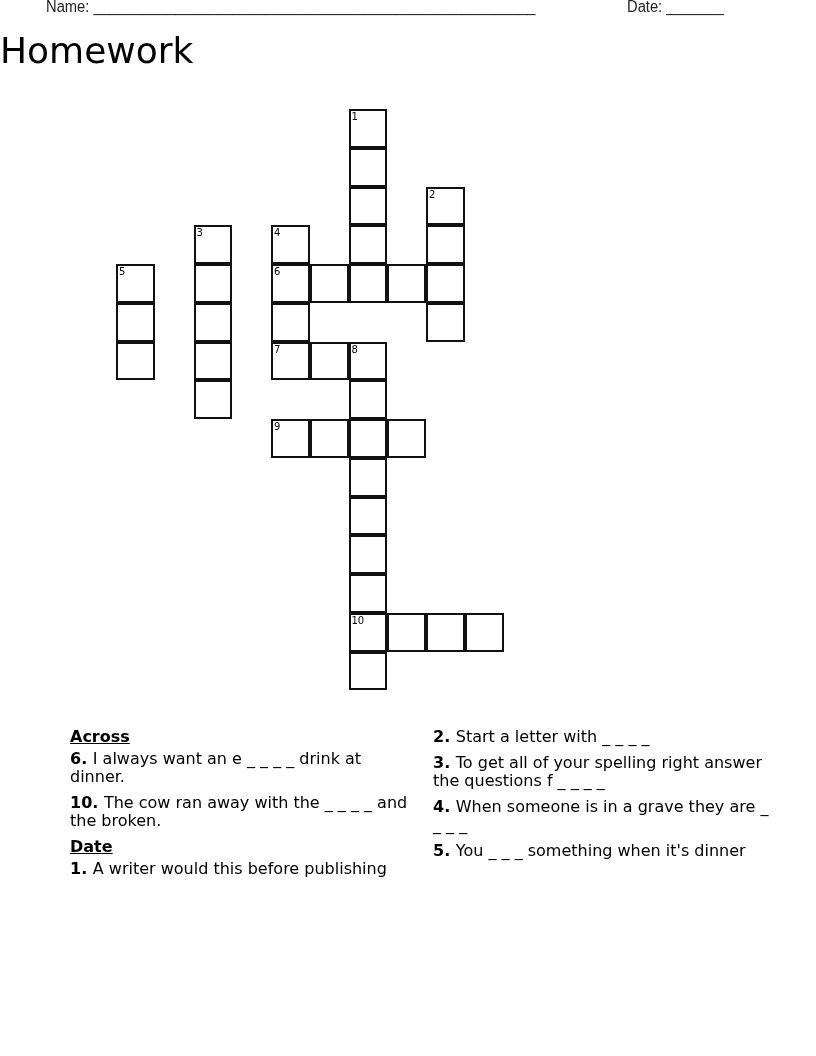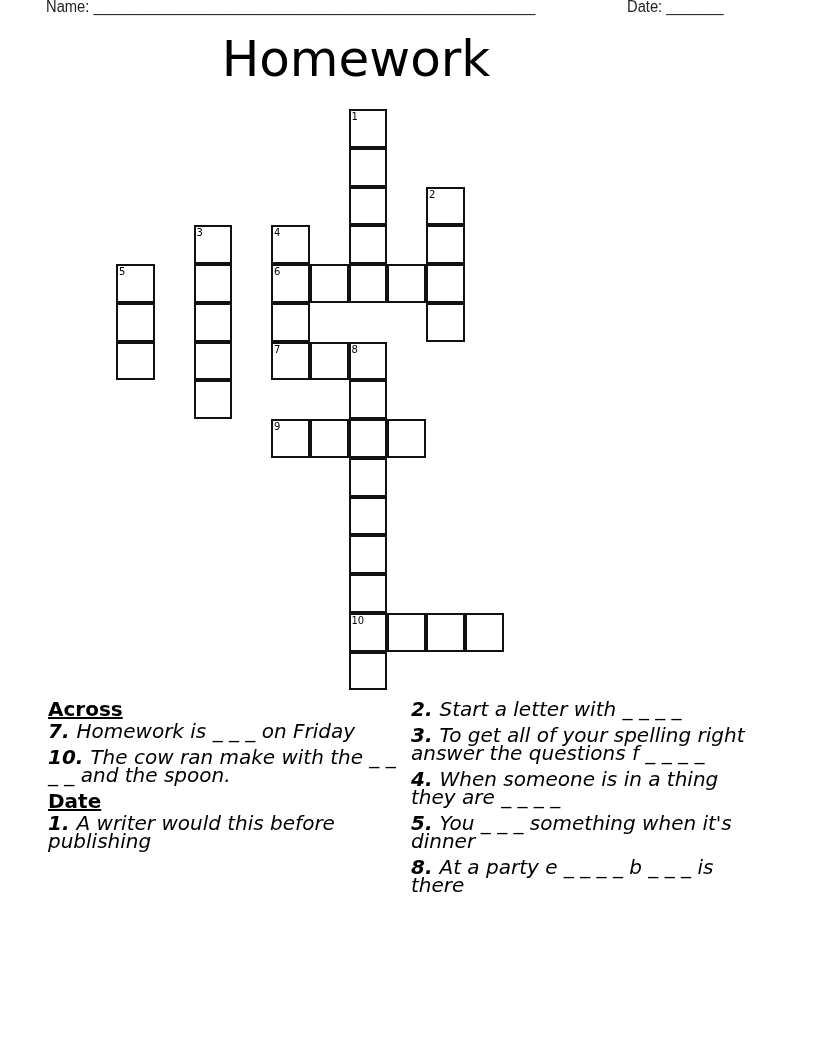"Homework" .title { font-size: 50px -> 36px; text-align: center -> none }
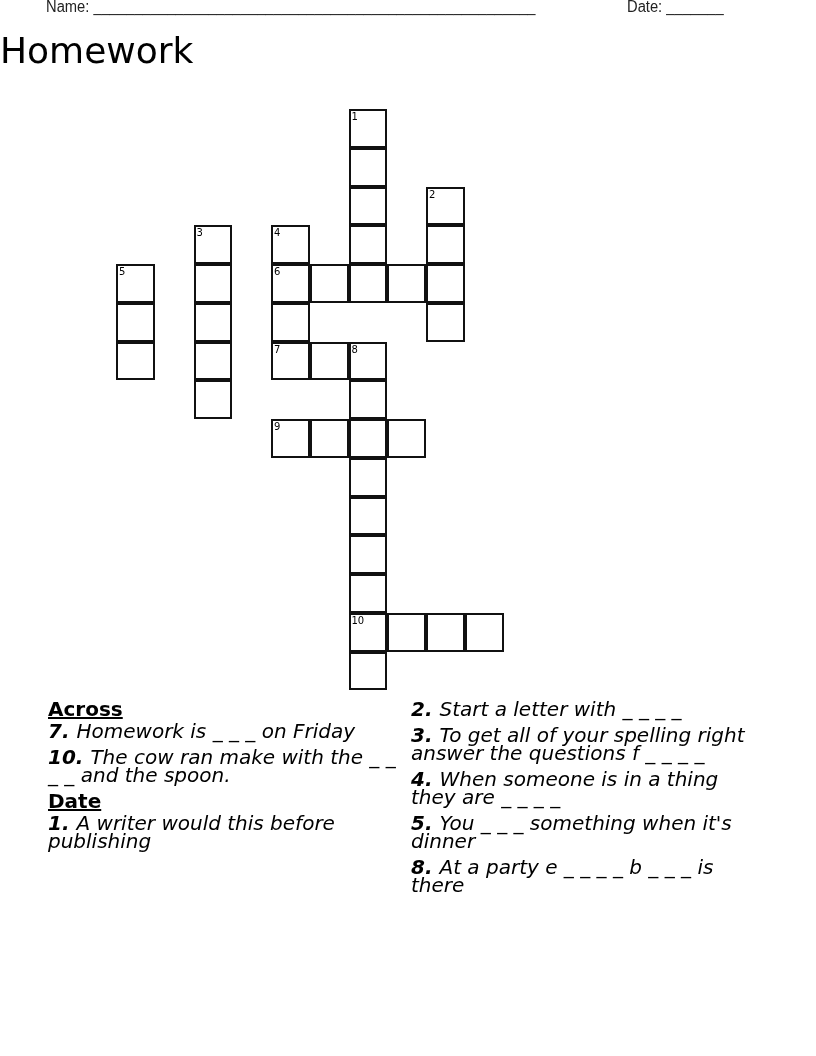"Across" .clues { font-size: 20px -> 16px; margin-left: none -> 22px; top: 700px -> 728px }
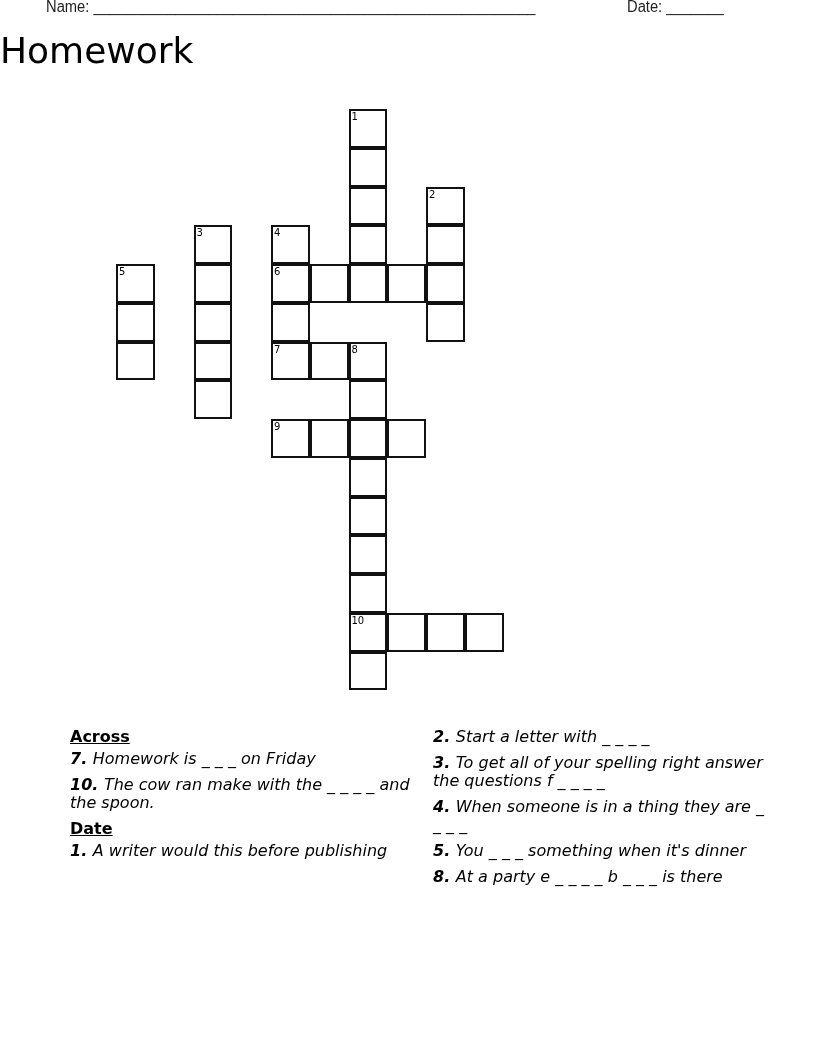"2. Start a letter with" .clue { font-style: italic -> none }
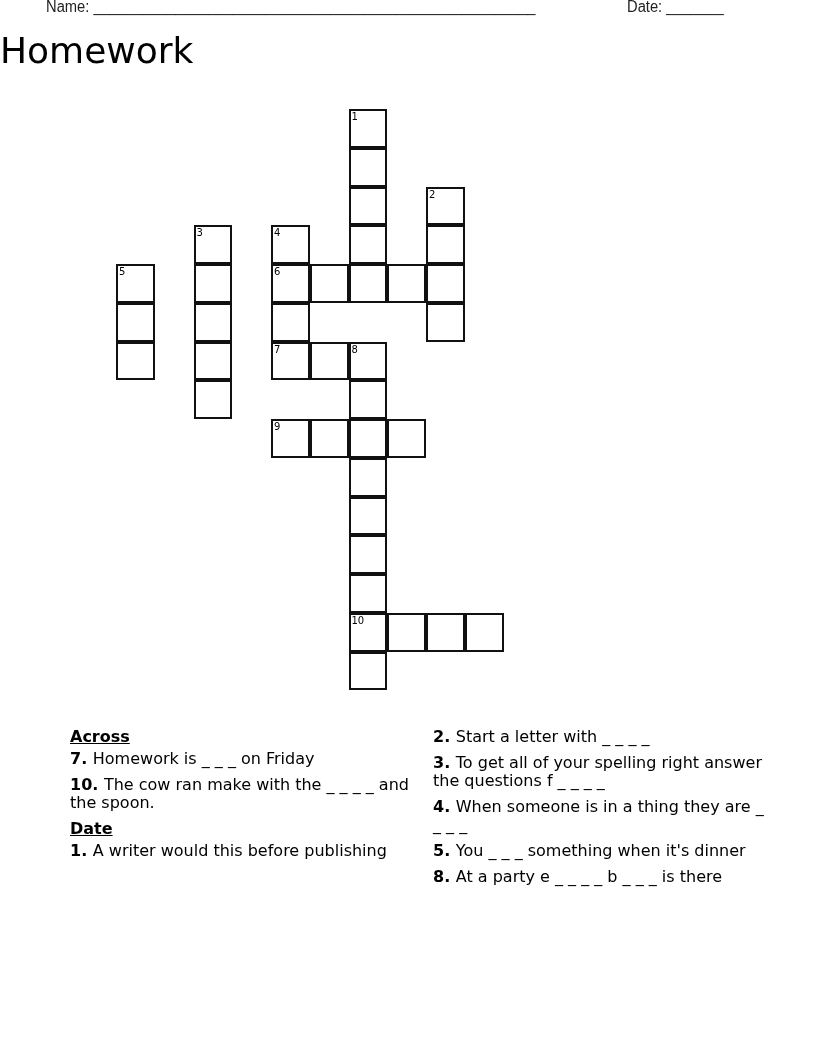"6. I always want an" div.clue { html: none -> <div><b>6</b><b>. </b><span>I always want an e _ _ _ _ drink at dinner.</span></div> }
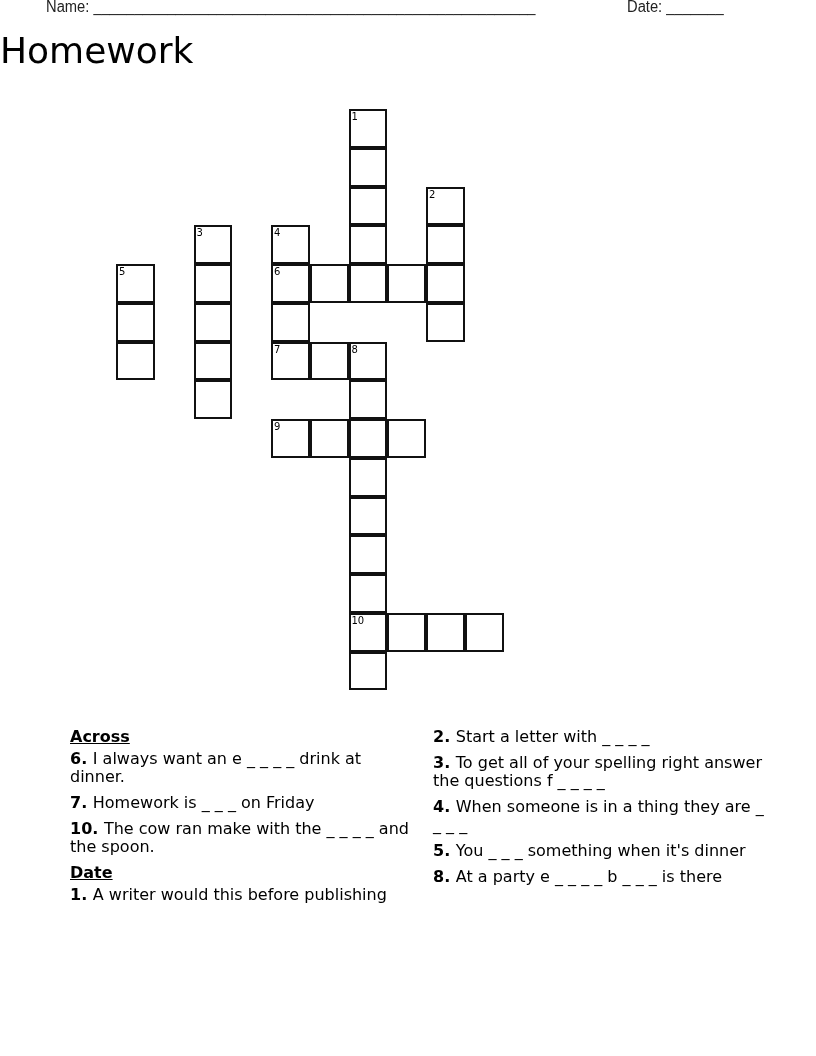"7. Homework is _ _" div.clue { html: <div><b>7</b><b>. </b><span>Homework is _ _ _ on Friday</span></div> -> none }
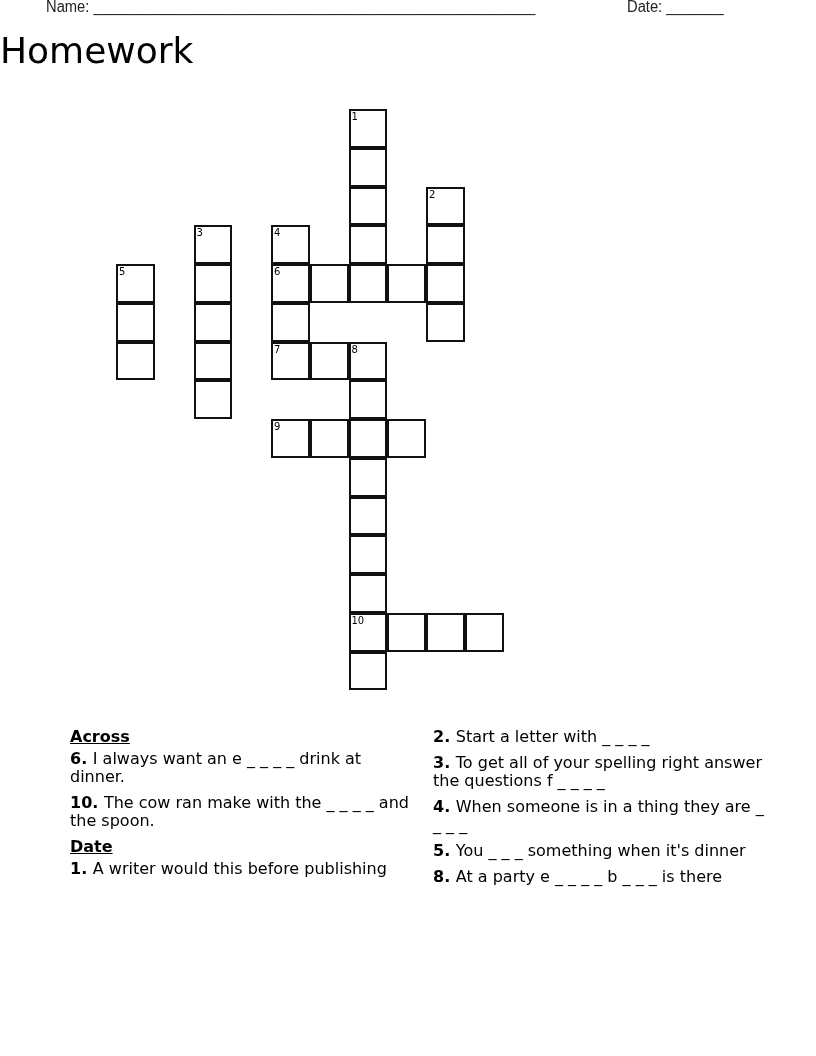"The cow ran make with" span { text: make with the _ _ _ _ and the spoon -> away with the _ _ _ _ and the broken }
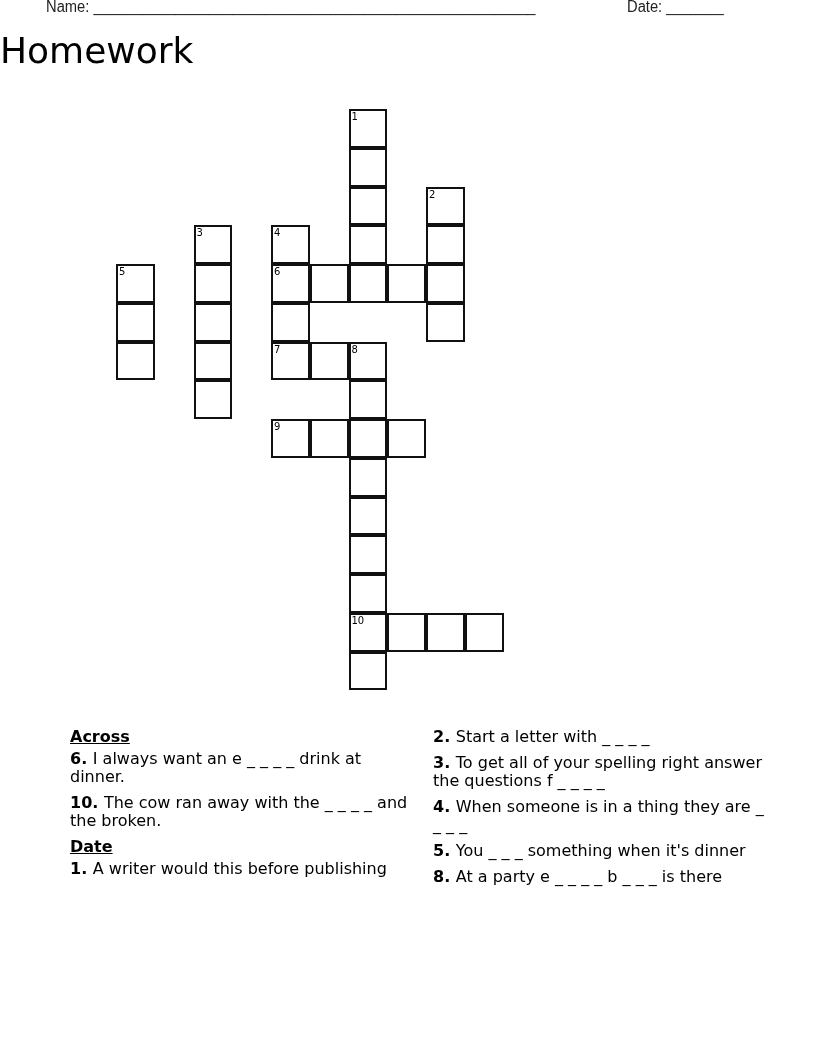"When someone is in a" span { text: thing -> grave }
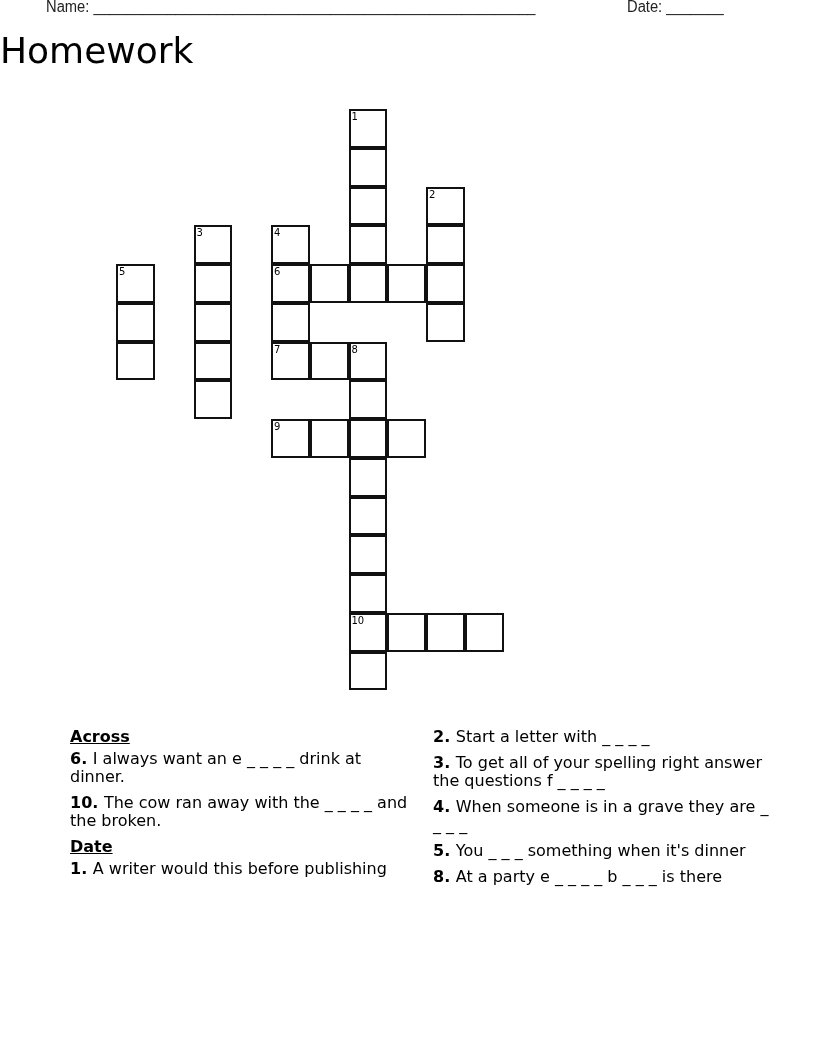"8. At a party e" div.clue { html: <div><b>8</b><b>. </b><span>At a party e _ _ _ _ b _ _ _ is there</span></div> -> none }
